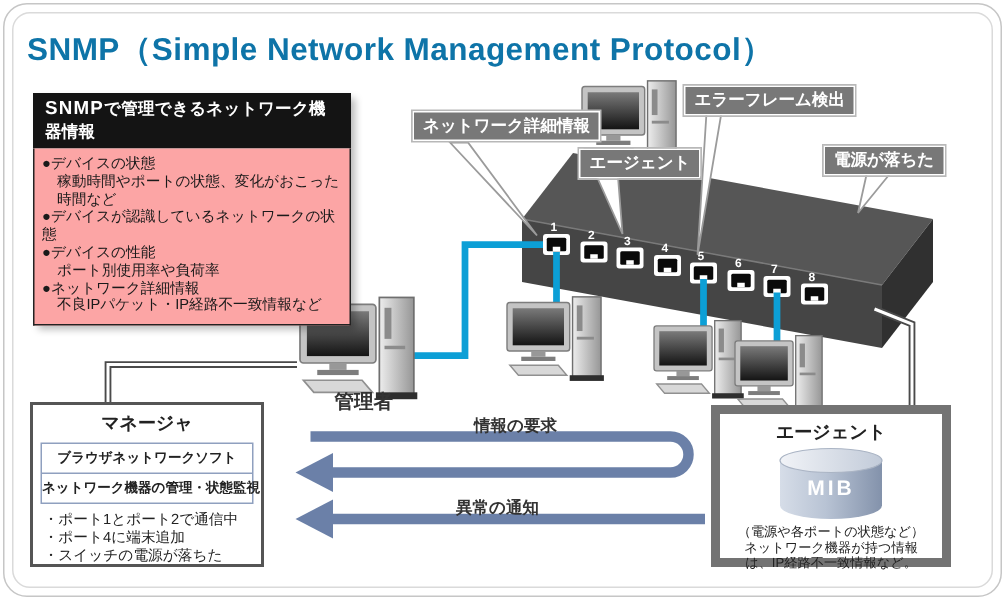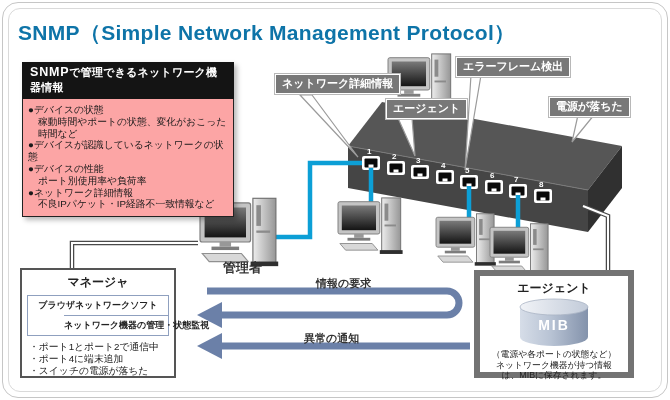"ネットワーク機器の管理・状態監視" .software-row + .software-row { margin-left: 36px -> none }
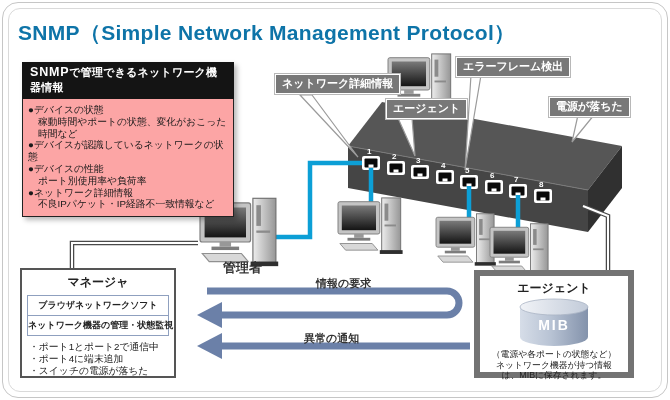"は、MIBに保存されます。" div { text: MIBに保存されます -> IP経路不一致情報など }
